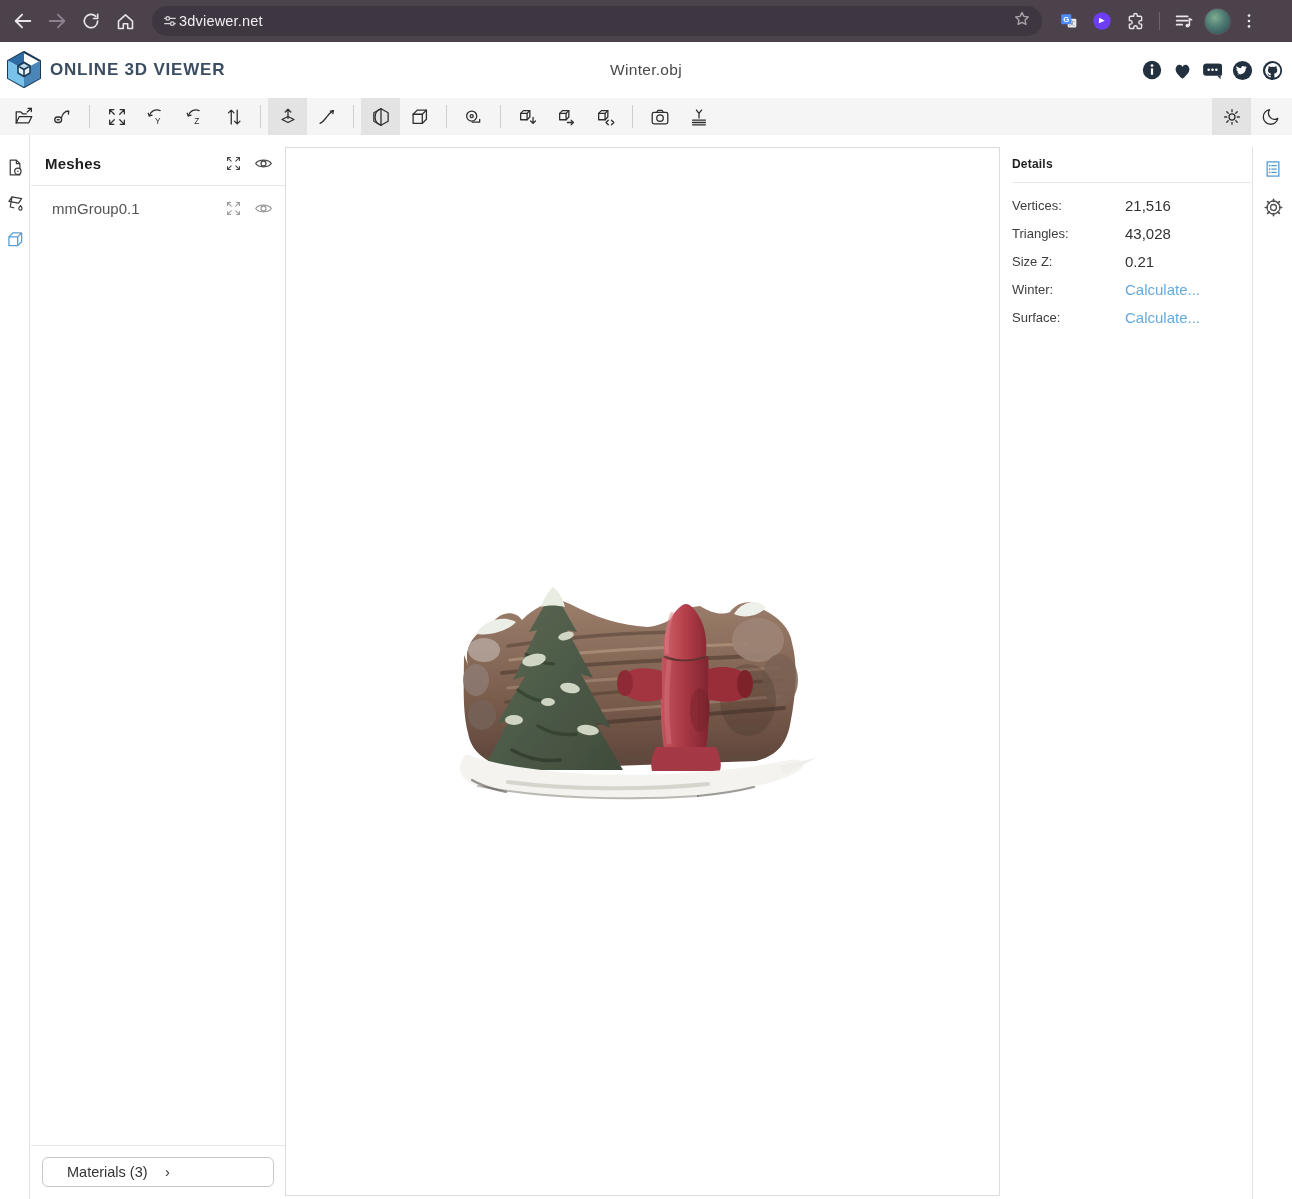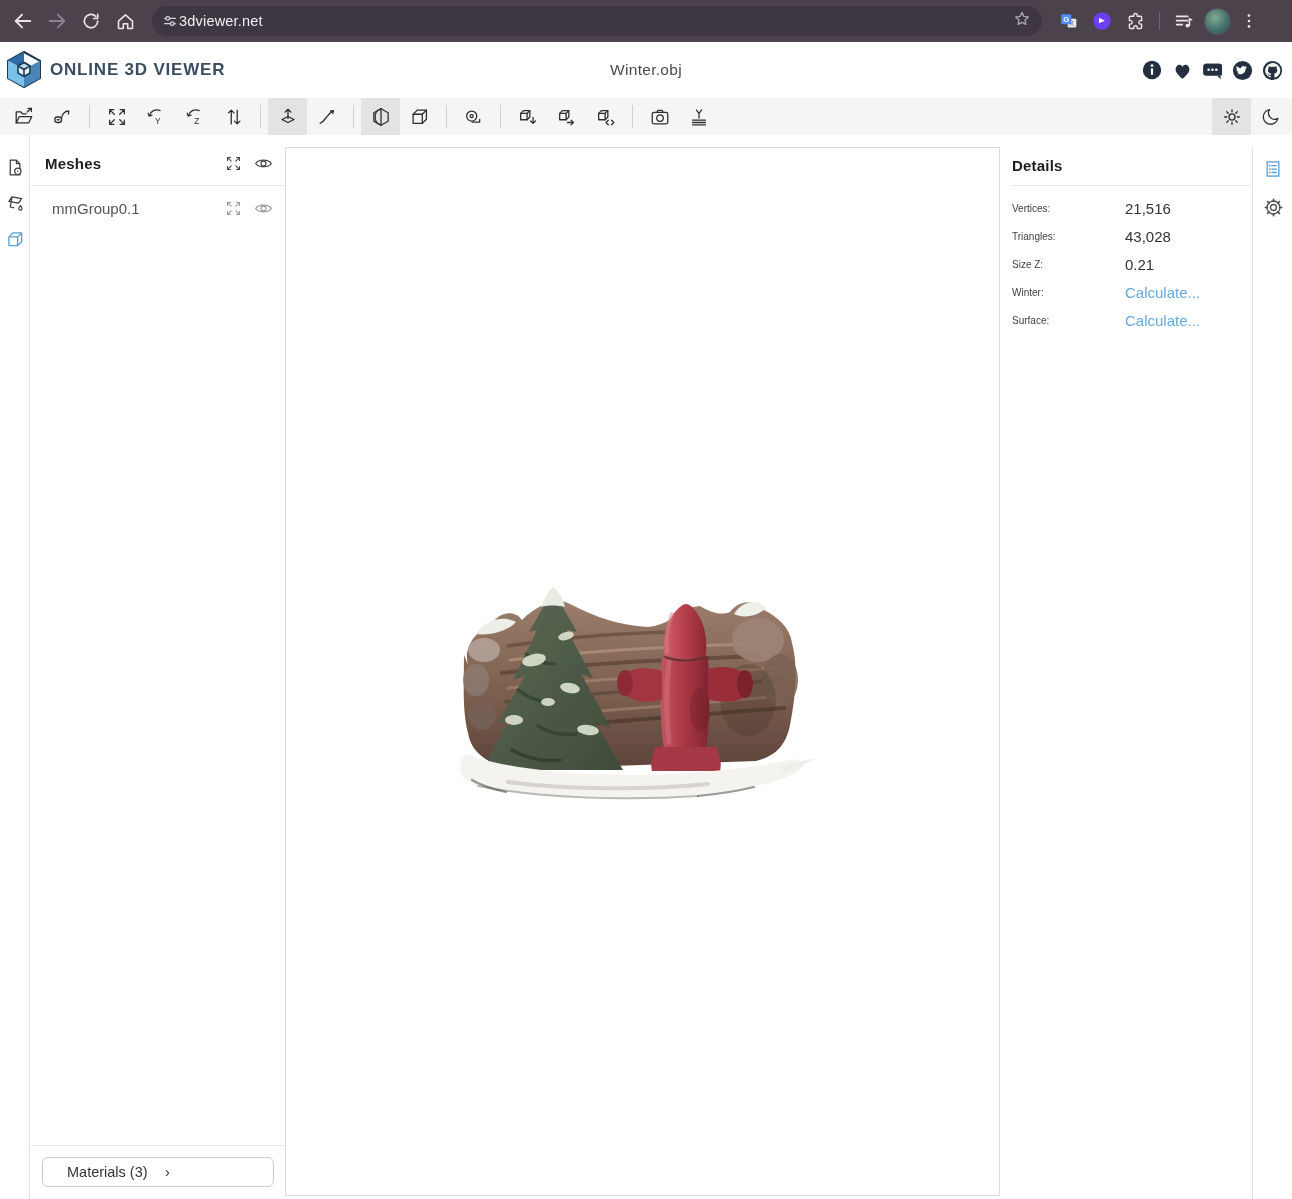"Details" #details-title { font-size: 15px -> 12px }
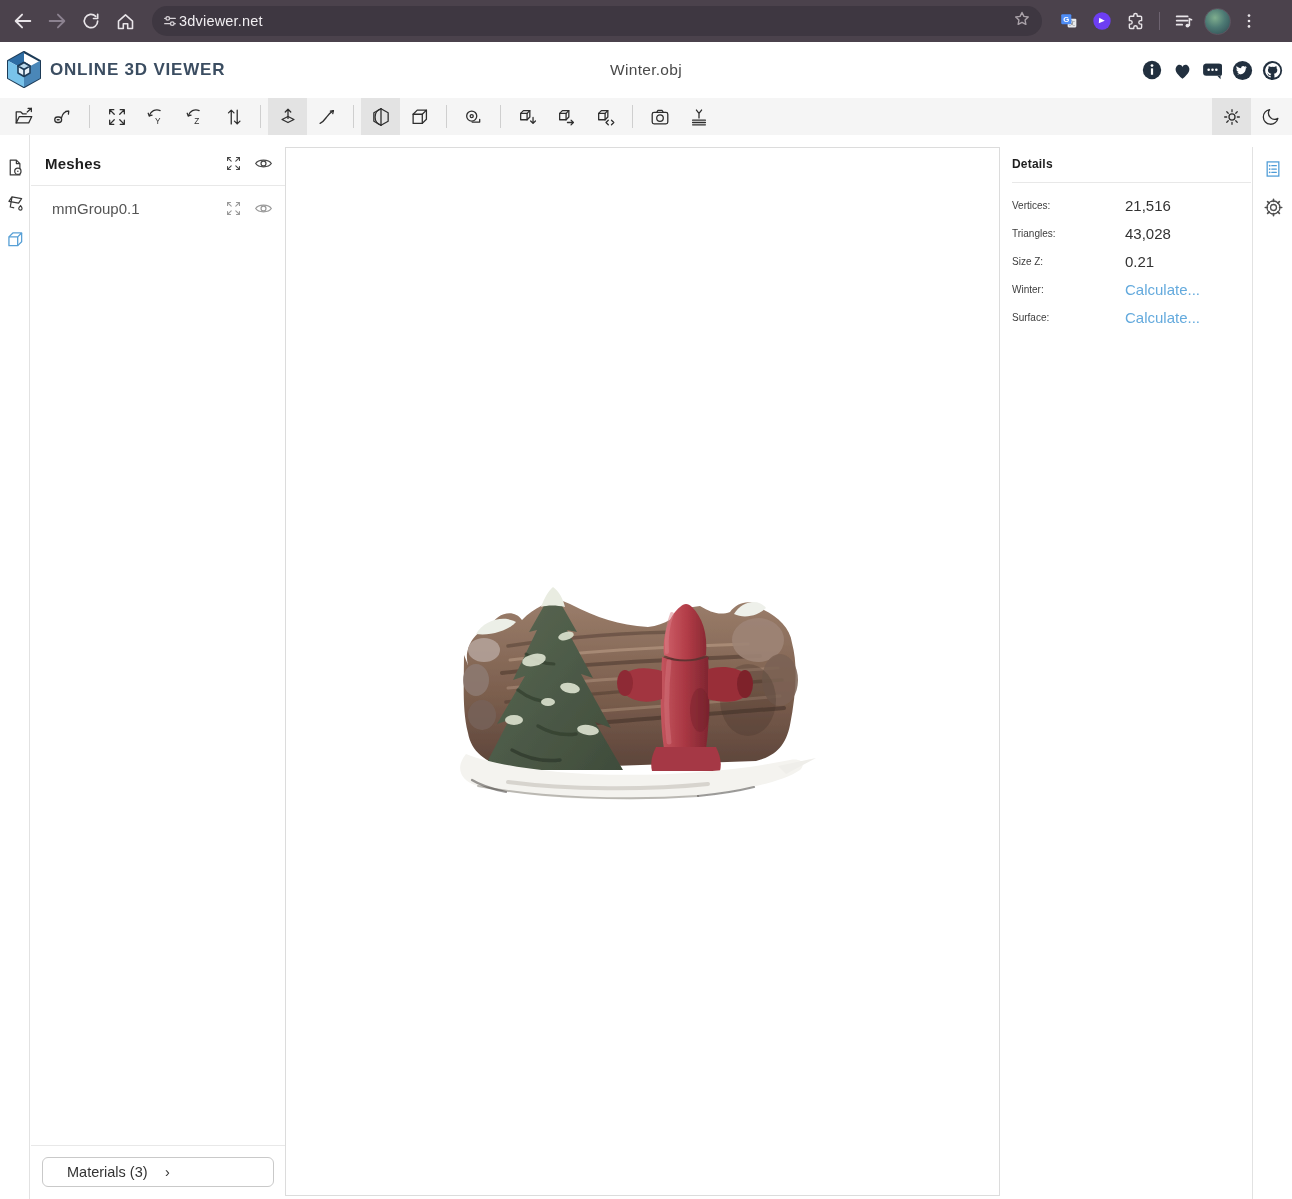"Vertices:" .d-label { font-size: 10px -> 13px }
